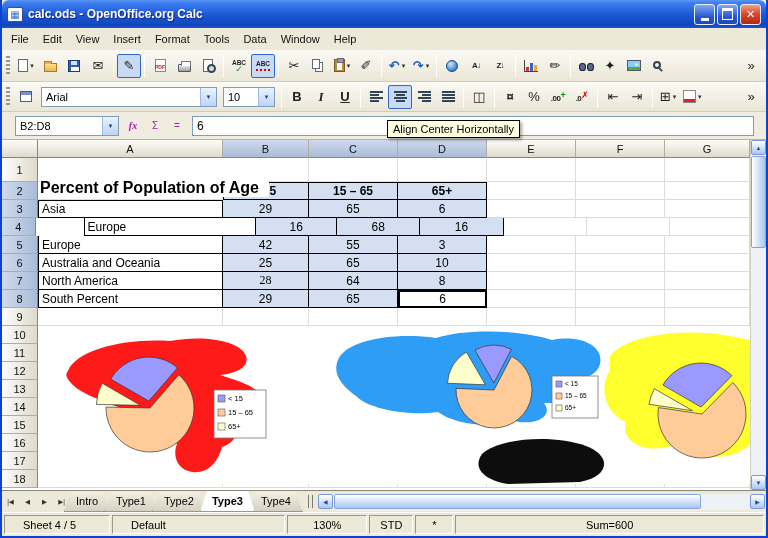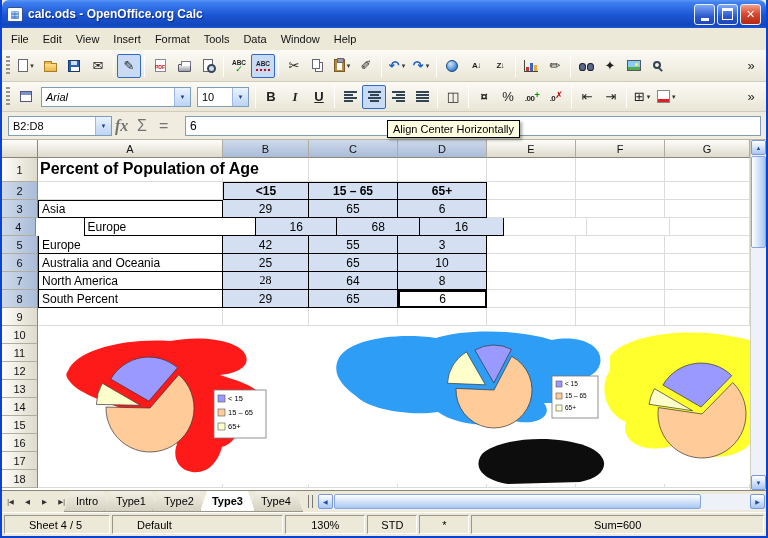"Arial" div.combo { font-style: italic -> none; width: 150px -> 176px }
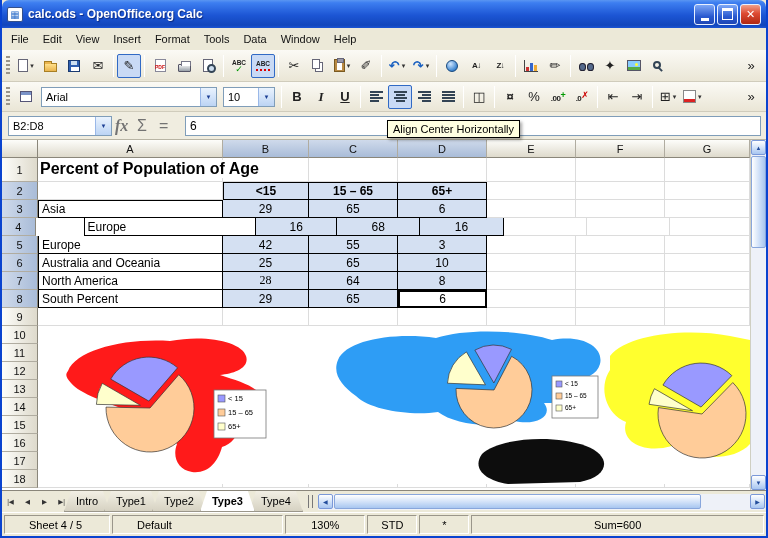"B2:D8" .formulabar { padding: 0 3px -> 0 10px }
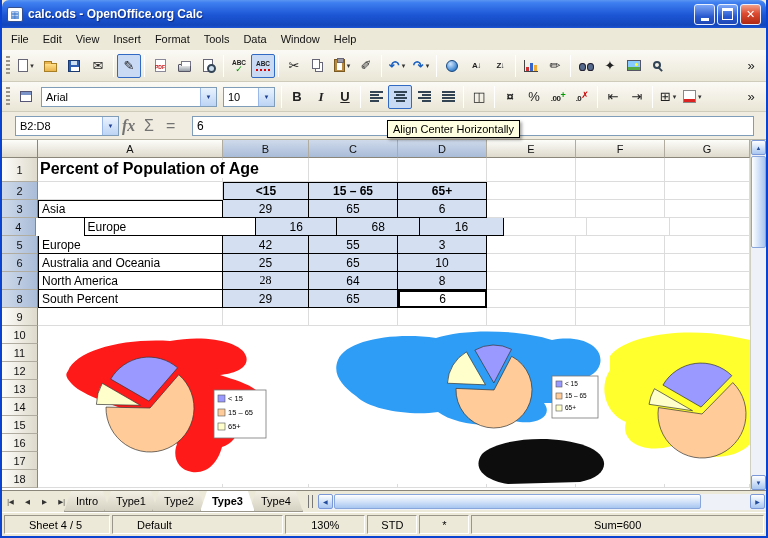"fx" .fbtn { color: #737373 -> #a21caf; font-size: 16px -> 10px; justify-content: flex-start -> center }
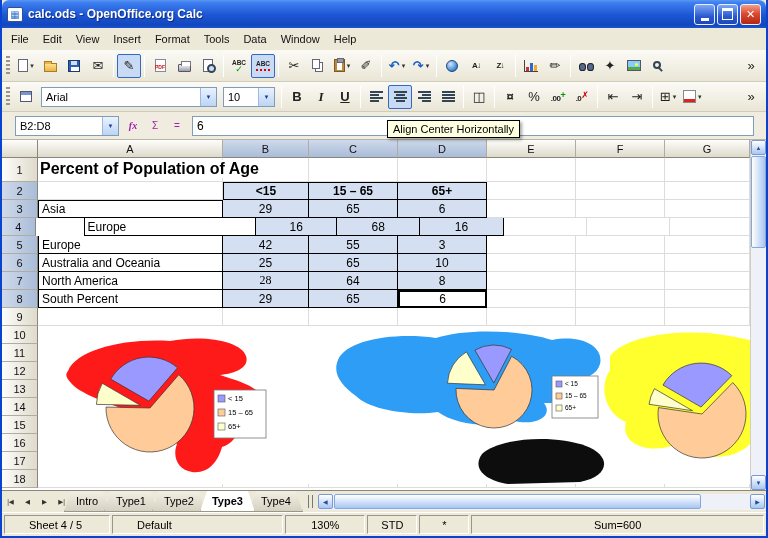"Percent of Population of Age" div.cell { margin-top: none -> 19px }
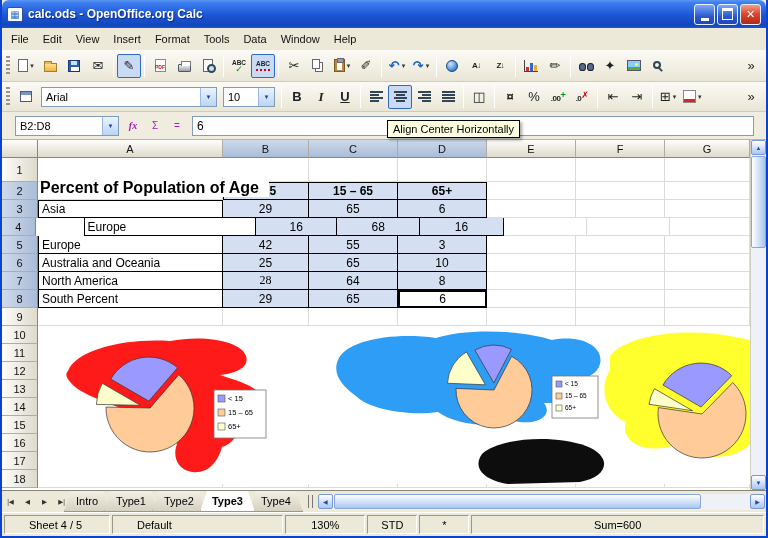"Sheet 4 / 5" .panel { padding: 0 24px -> 0 18px }
